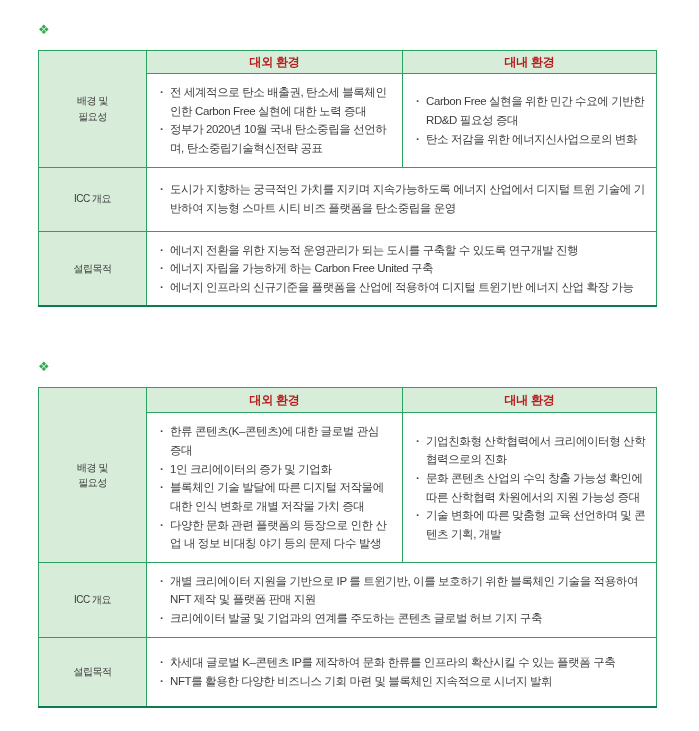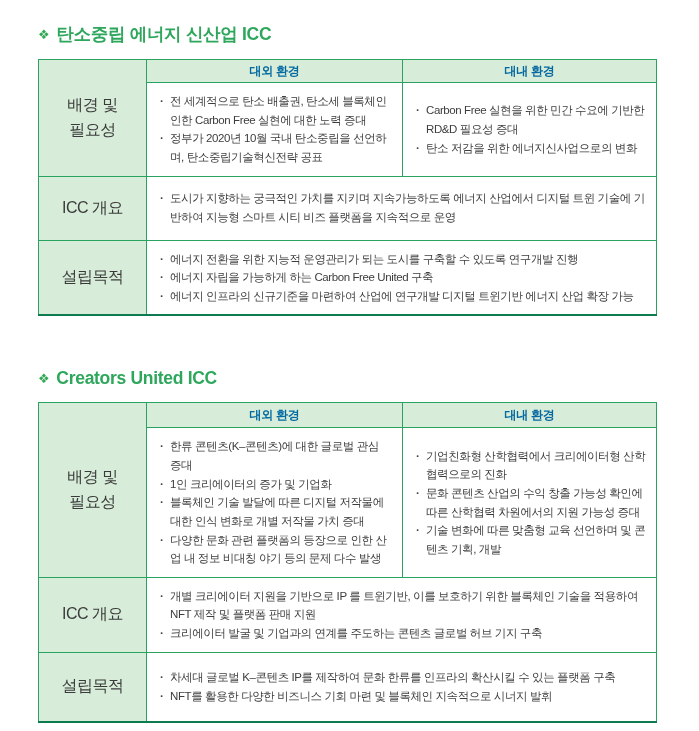"탄소중립 에너지 신산업 ICC" span { html: <span>탄소중립 에너지 신산업 ICC</span> -> none }
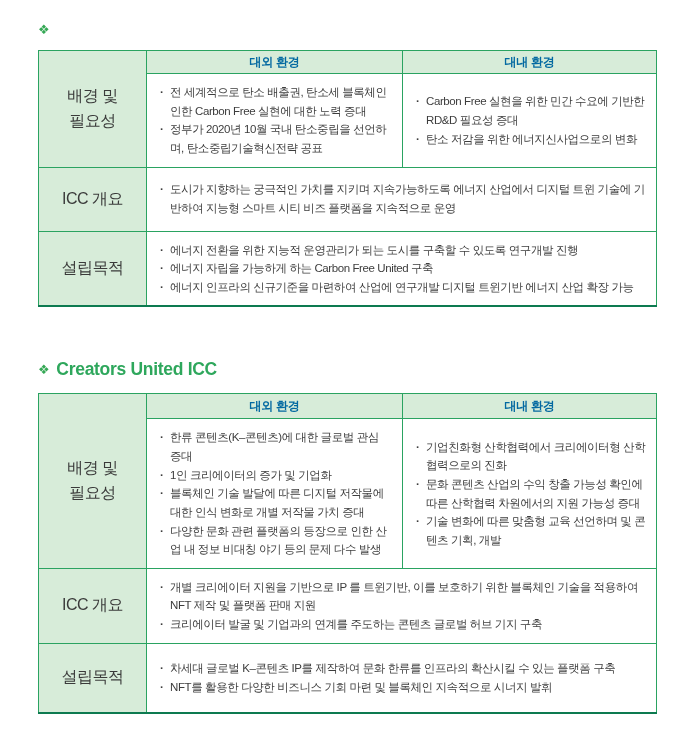"대외 환경" th.col-head { color: #0369a1 -> #b91c1c }
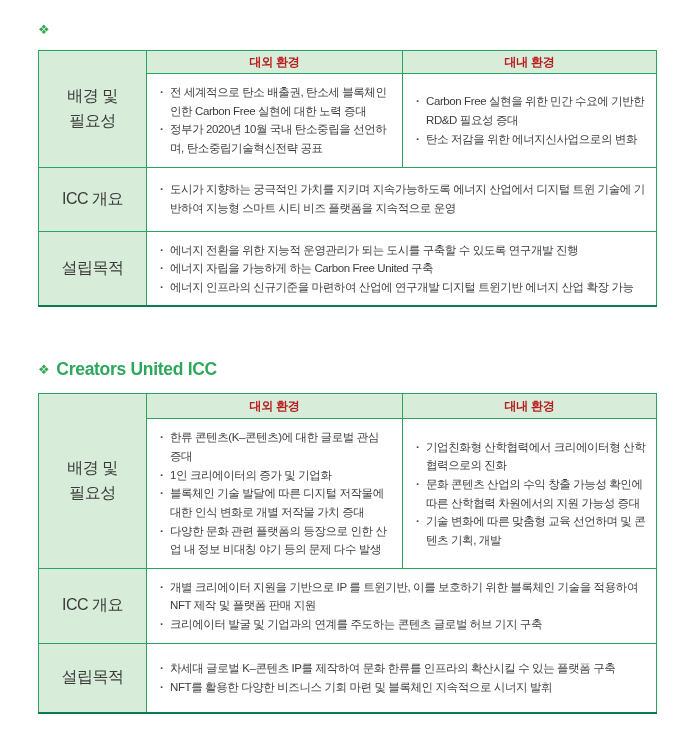"배경 및" td.label-cell { font-size: 16px -> 10px }
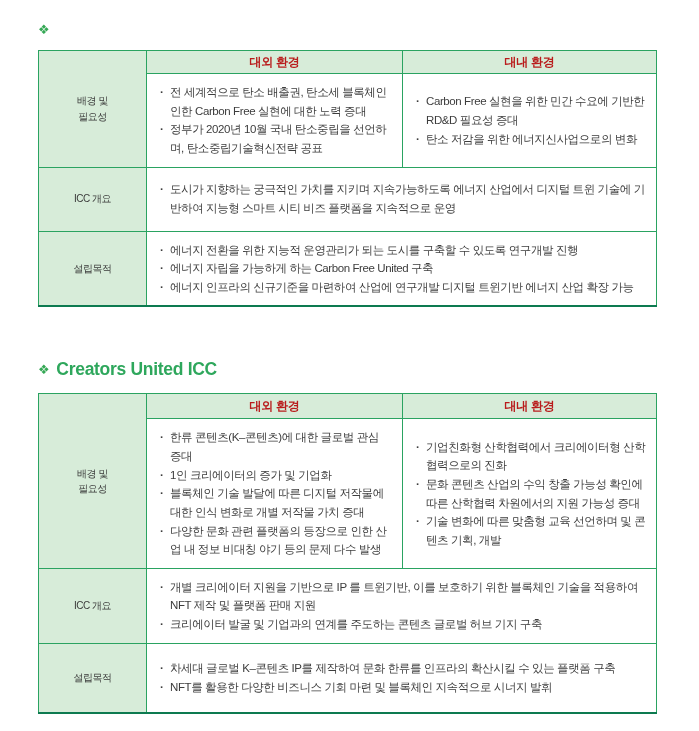"도시가 지향하는 궁극적인 가치를 지키며" li { text: 지속적으로 -> 탄소중립을 }
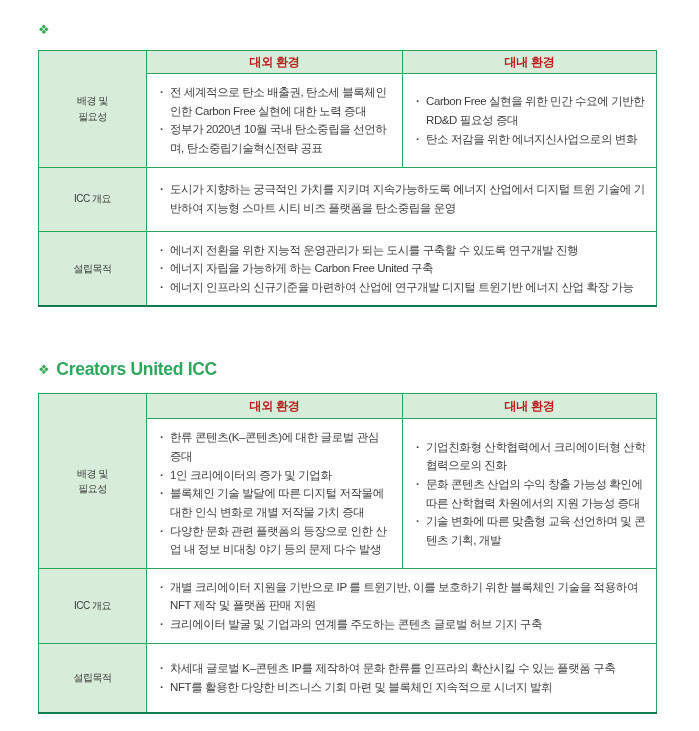"에너지 인프라의 신규기준을 마련하여 산업에" li { text: 마련하여 산업에 연구개발 -> 플랫폼을 산업에 적용하여 }
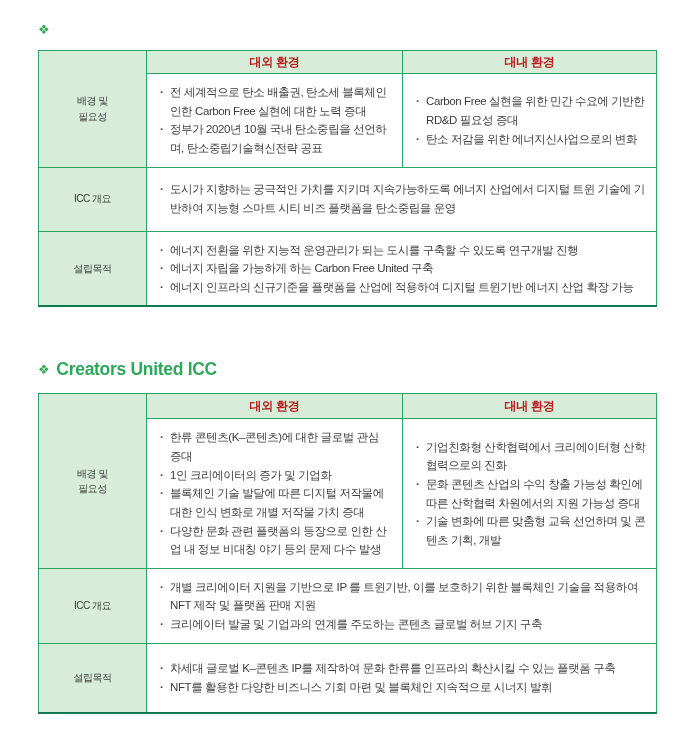"Creators United ICC" span { html: <span>Creators United ICC</span> -> none }
